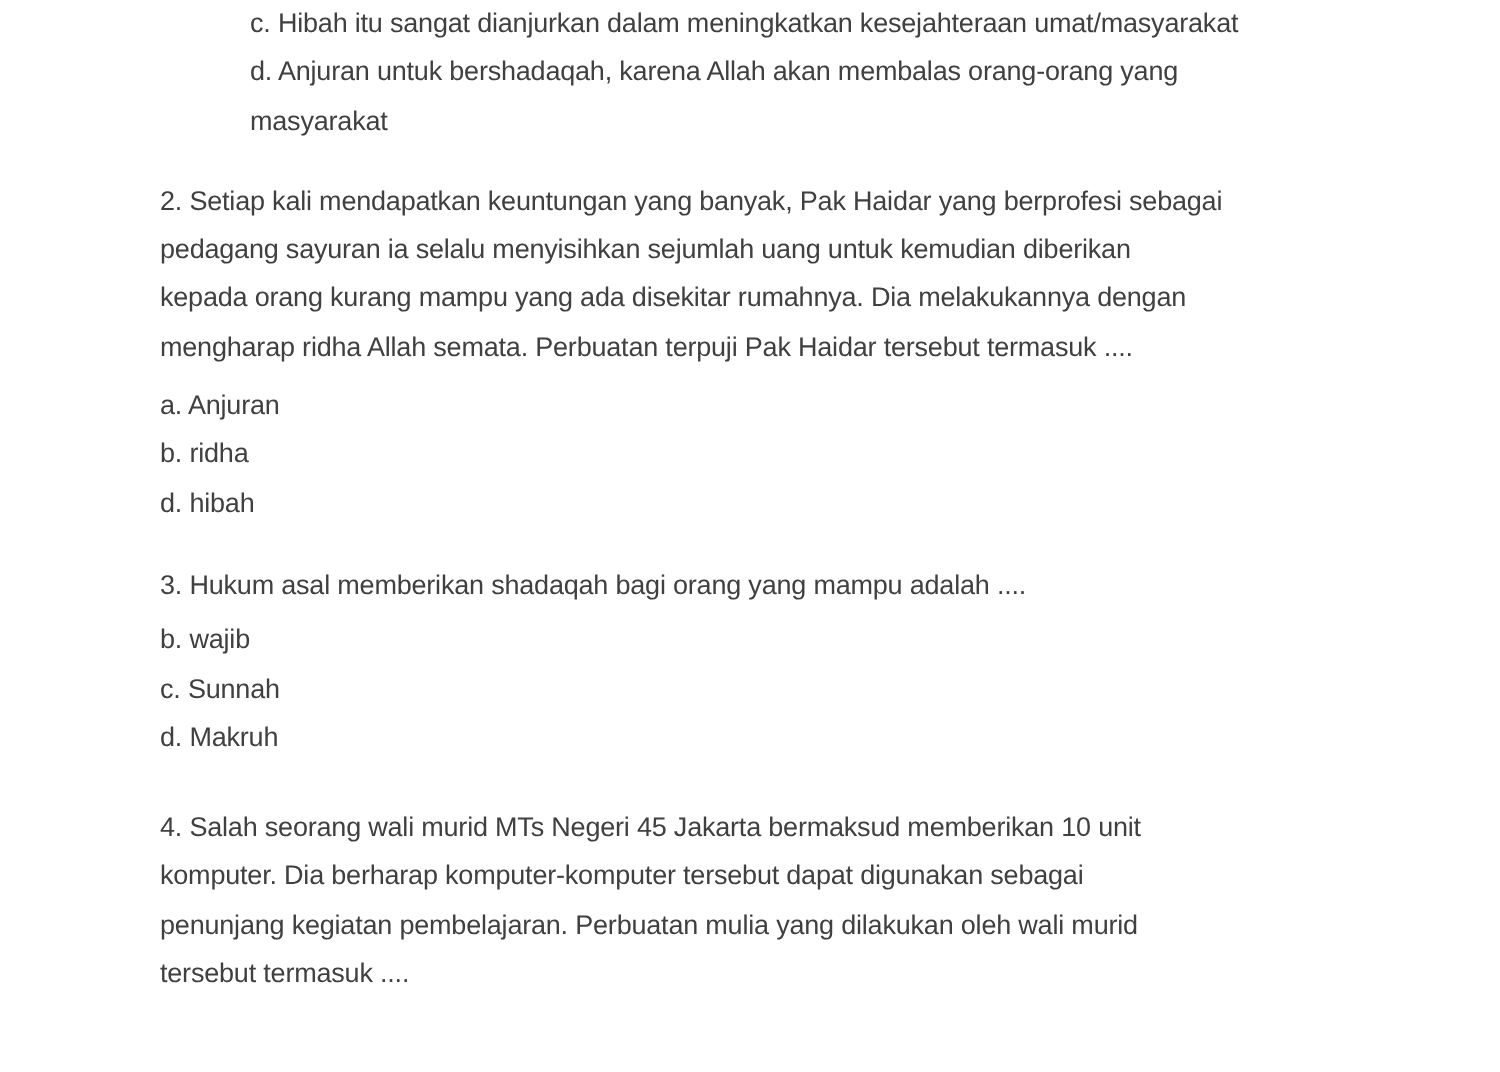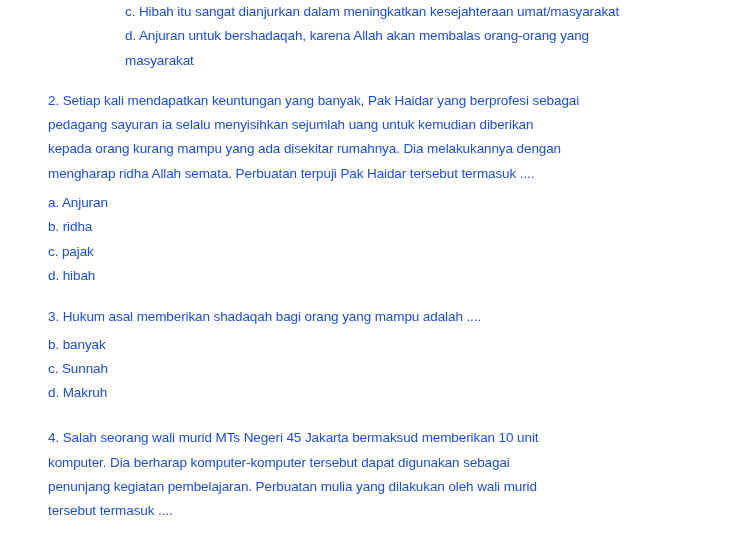"c. Hibah itu sangat dianjurkan" .page { color: #1d4ed8 -> #404040 }
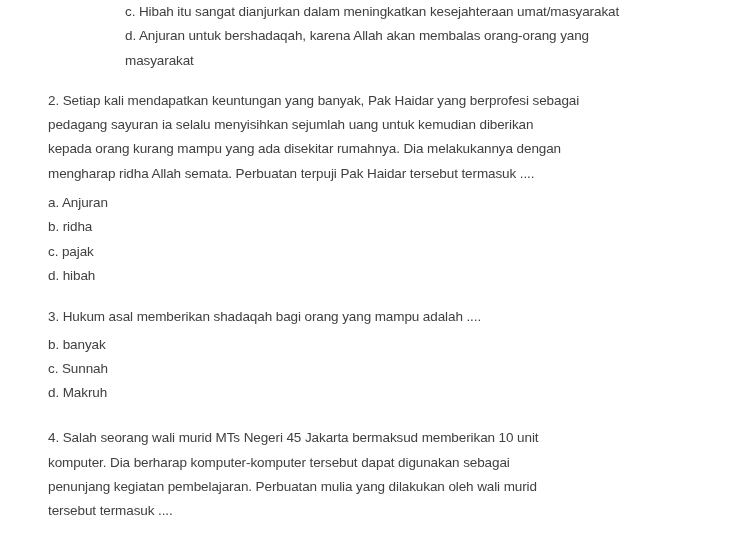"2. Setiap kali mendapatkan keuntungan" .line { padding-left: 48px -> 80px }
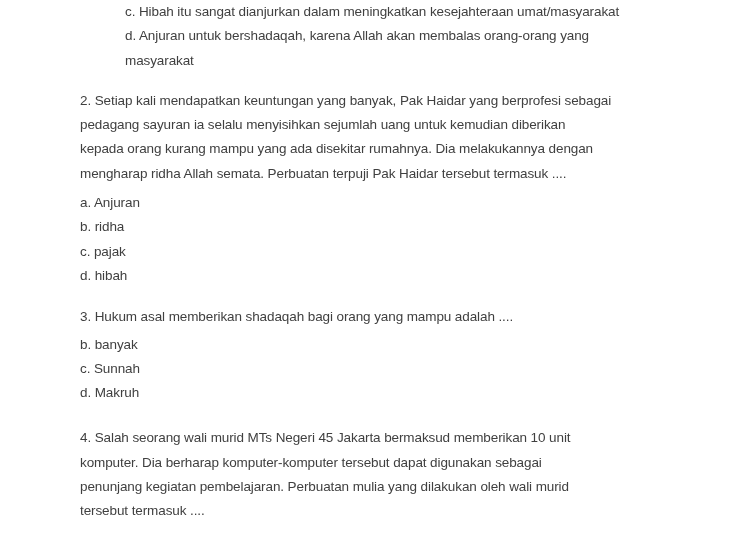"c. pajak" div.line { html: <div>c. pajak</div> -> none }
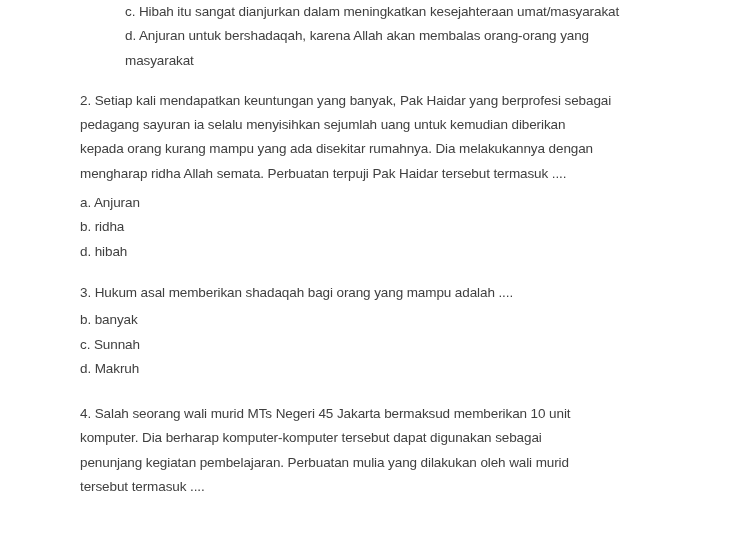"b. banyak" div.line { text: banyak -> wajib }
